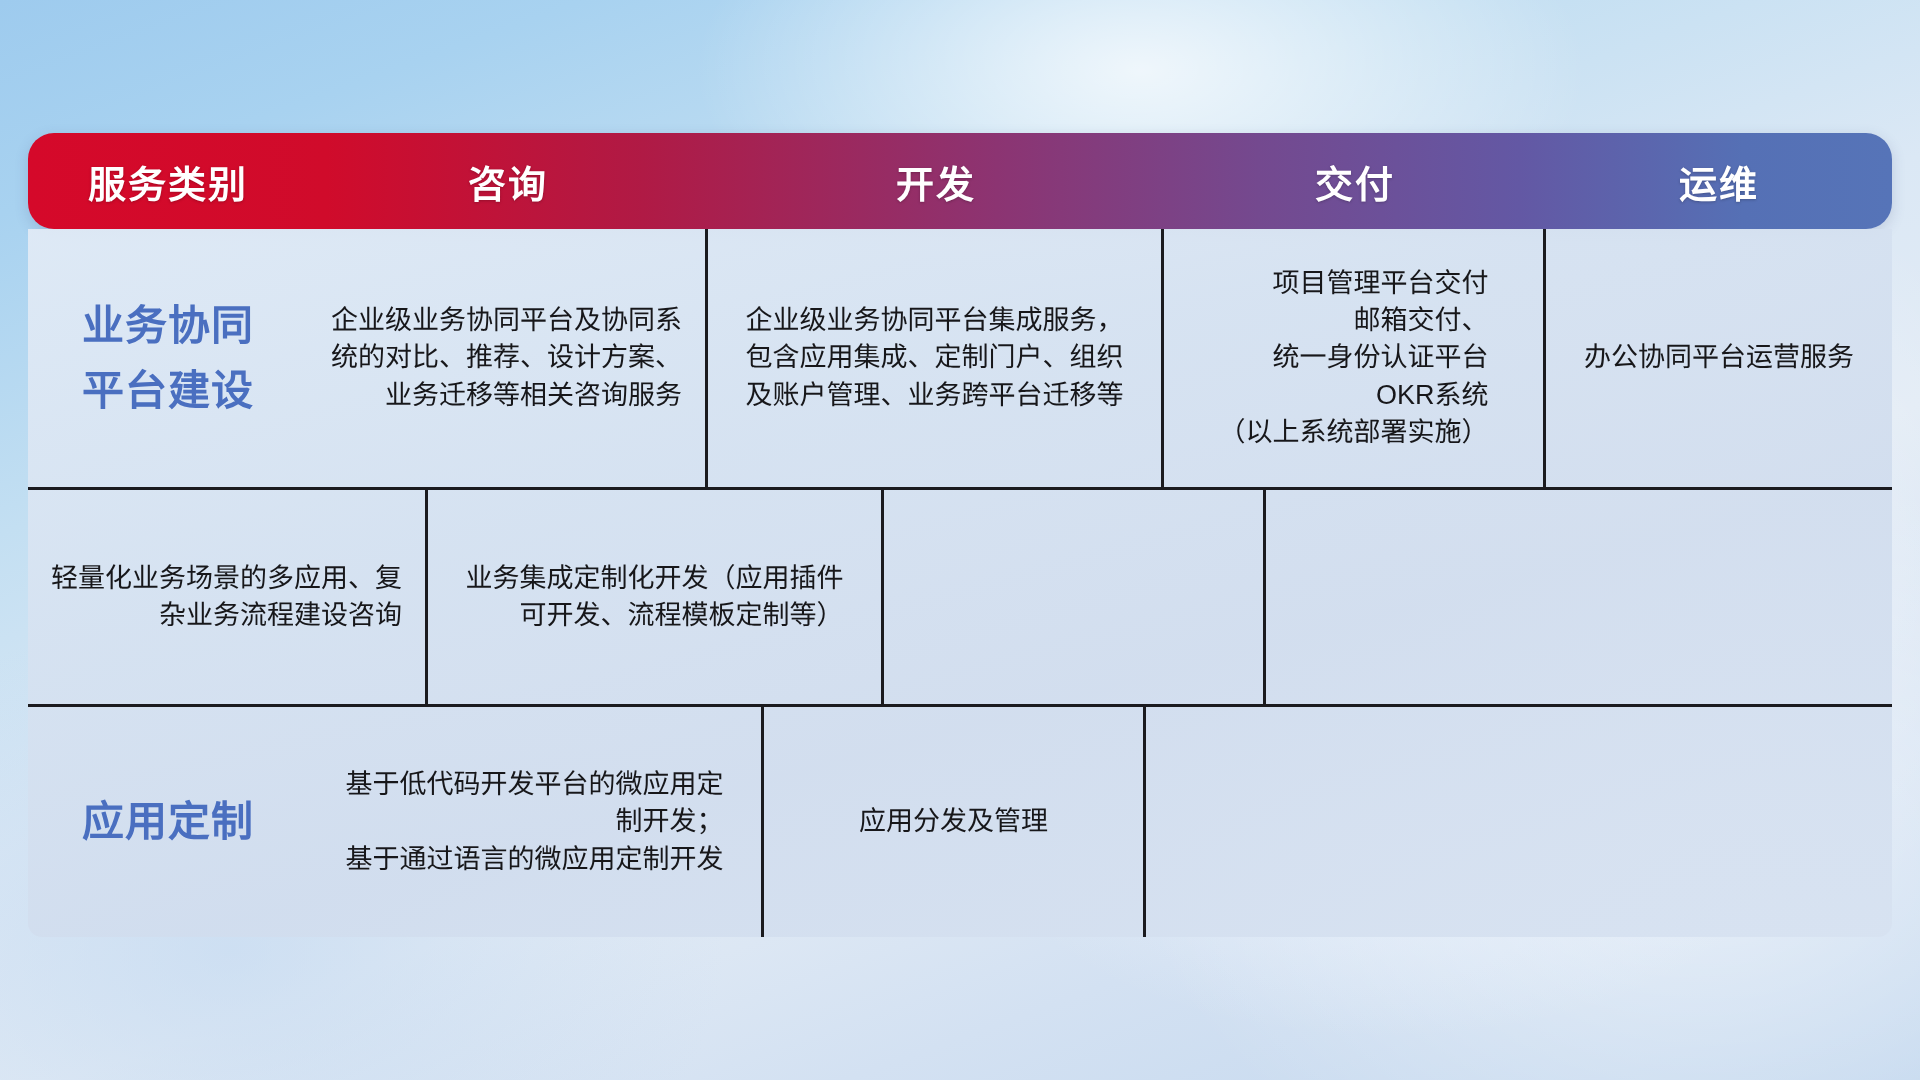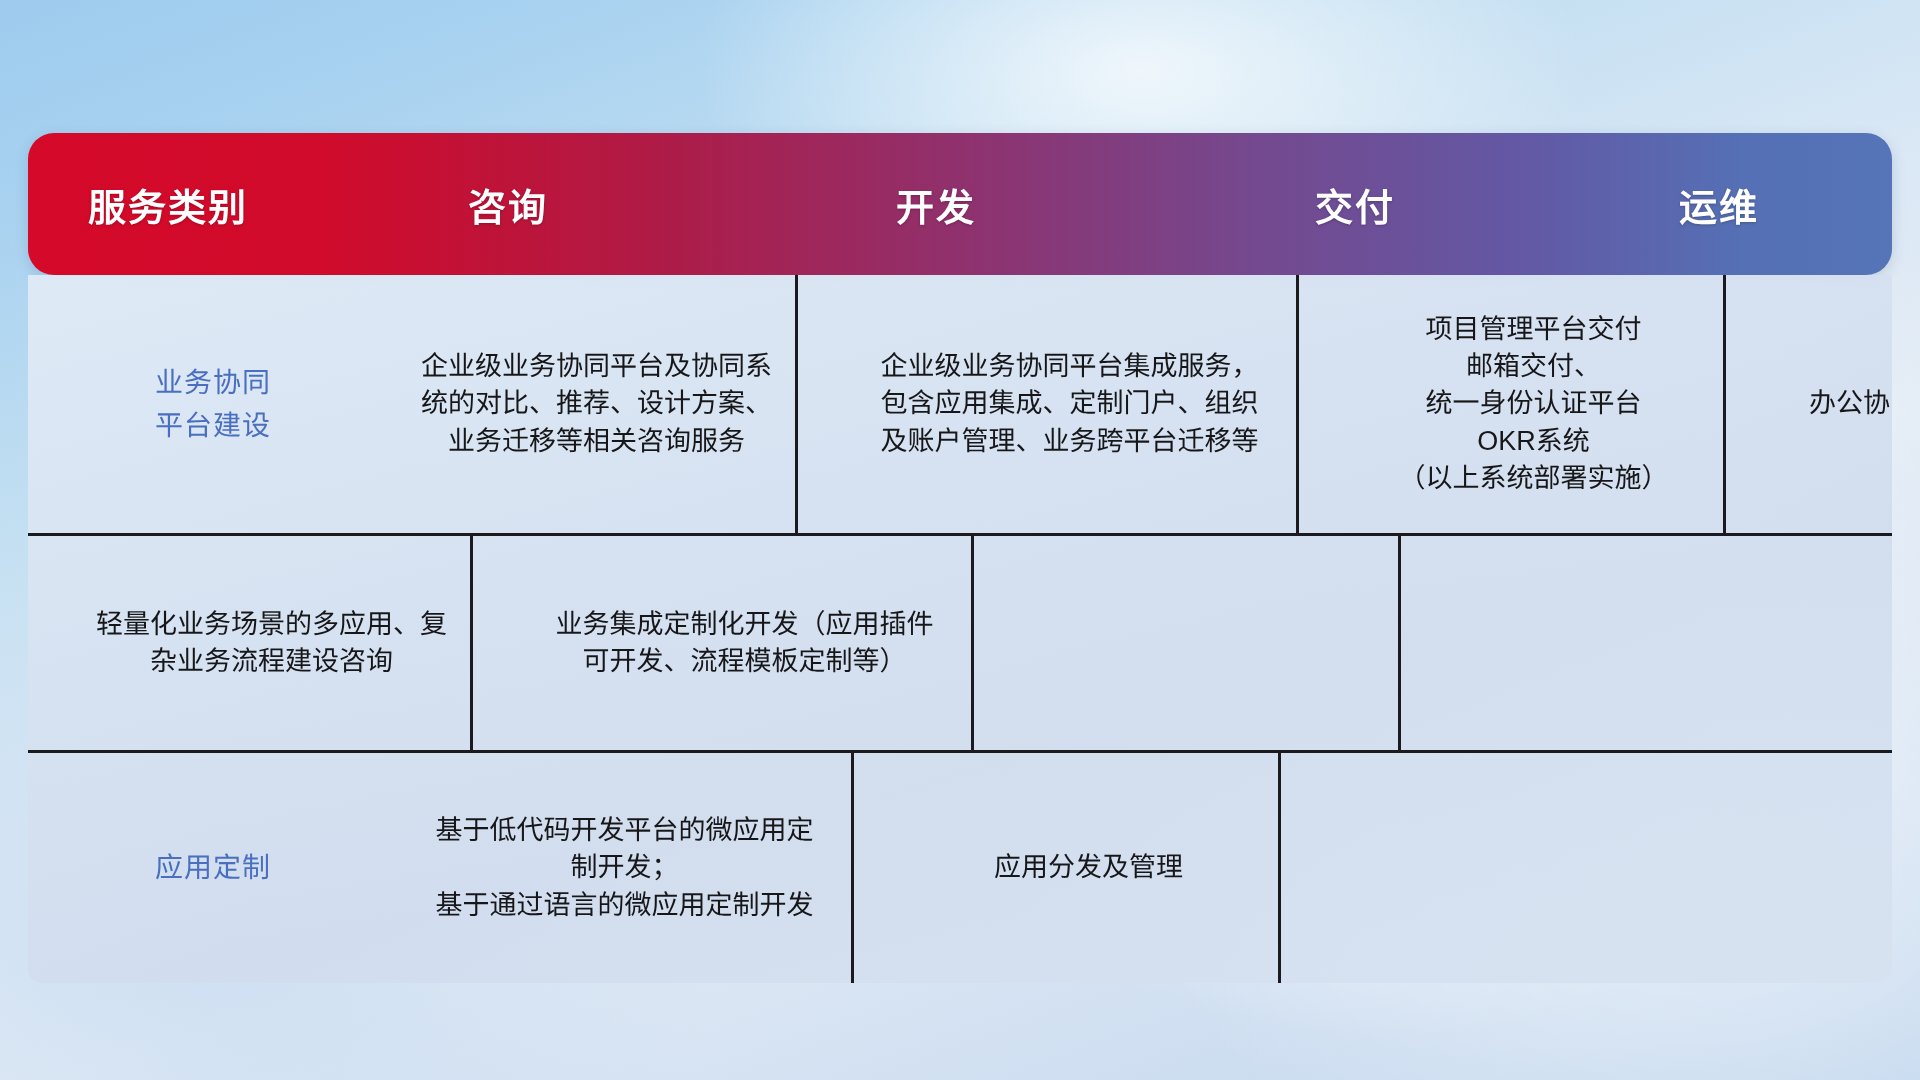"服务类别" .matrix-header { height: 142px -> 96px }
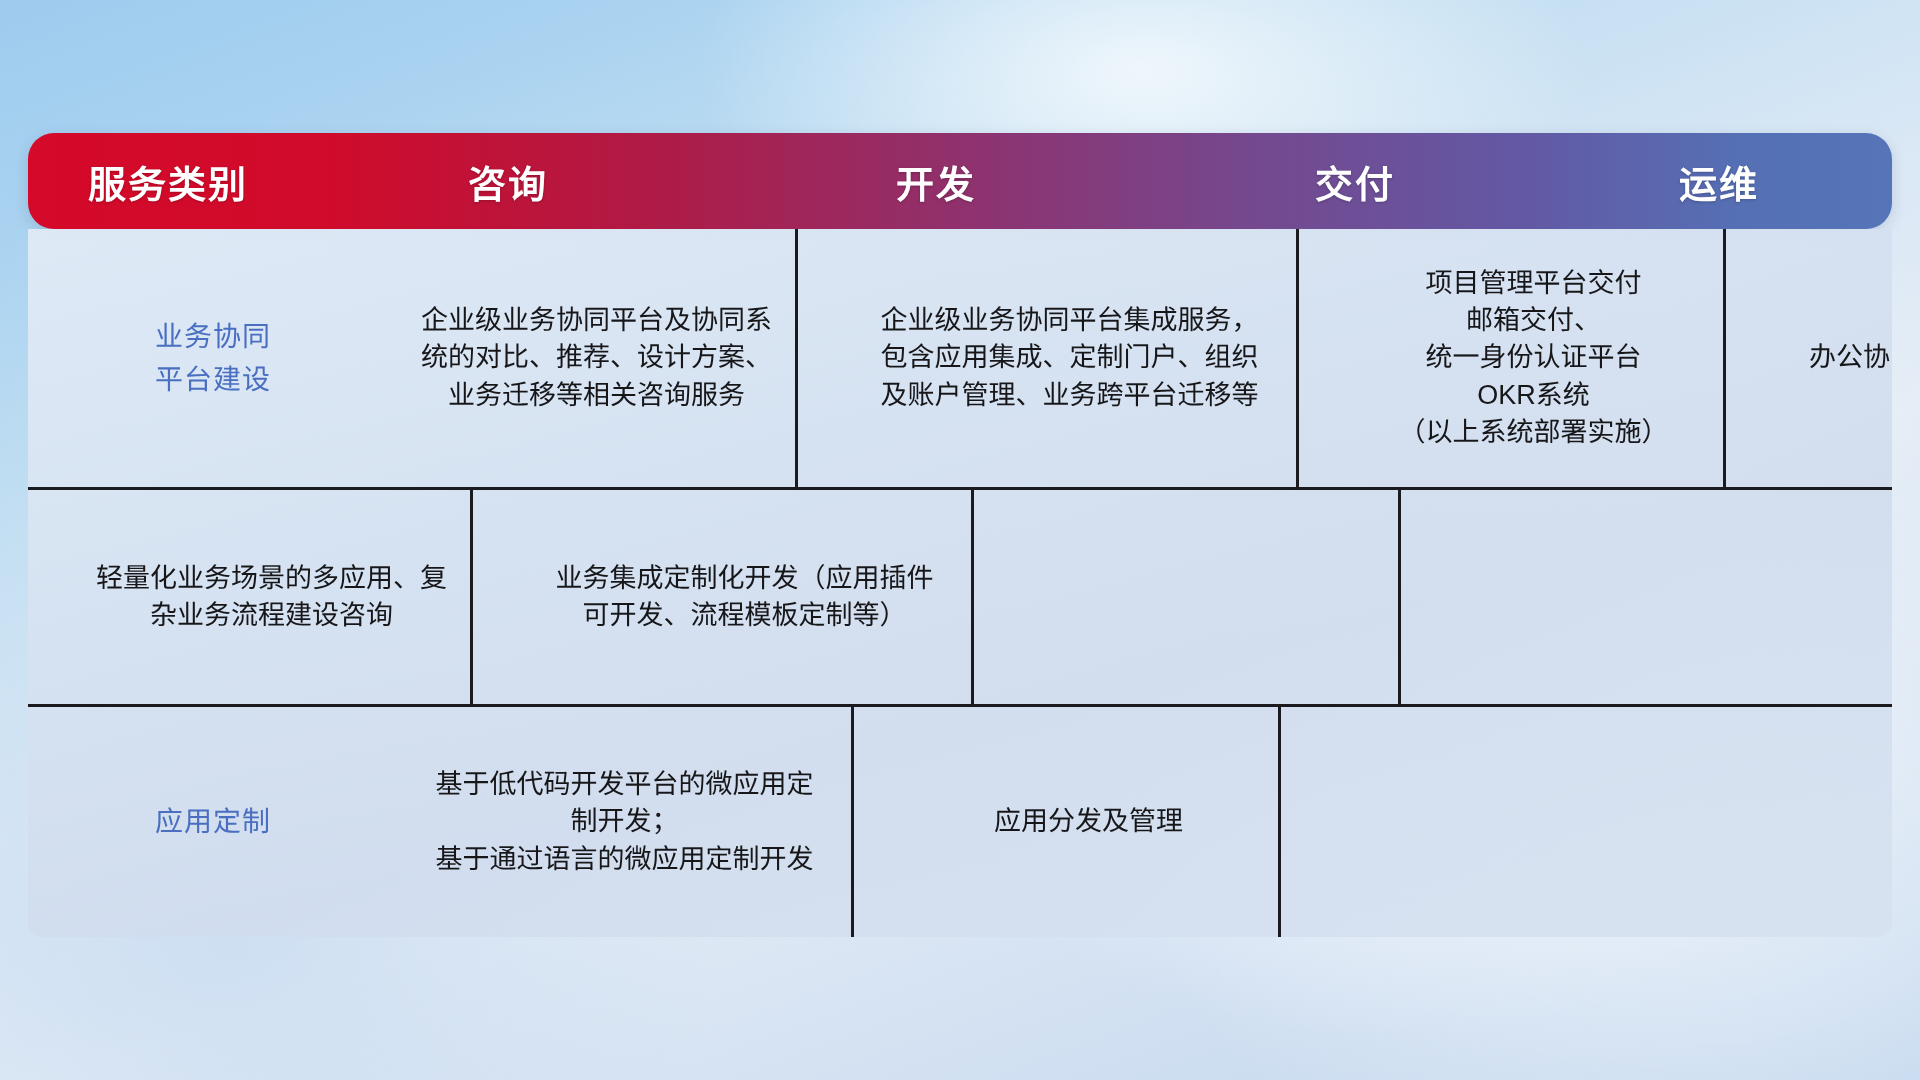"项目管理平台交付" .cell { margin-left: 45px -> none; text-align: center -> right }
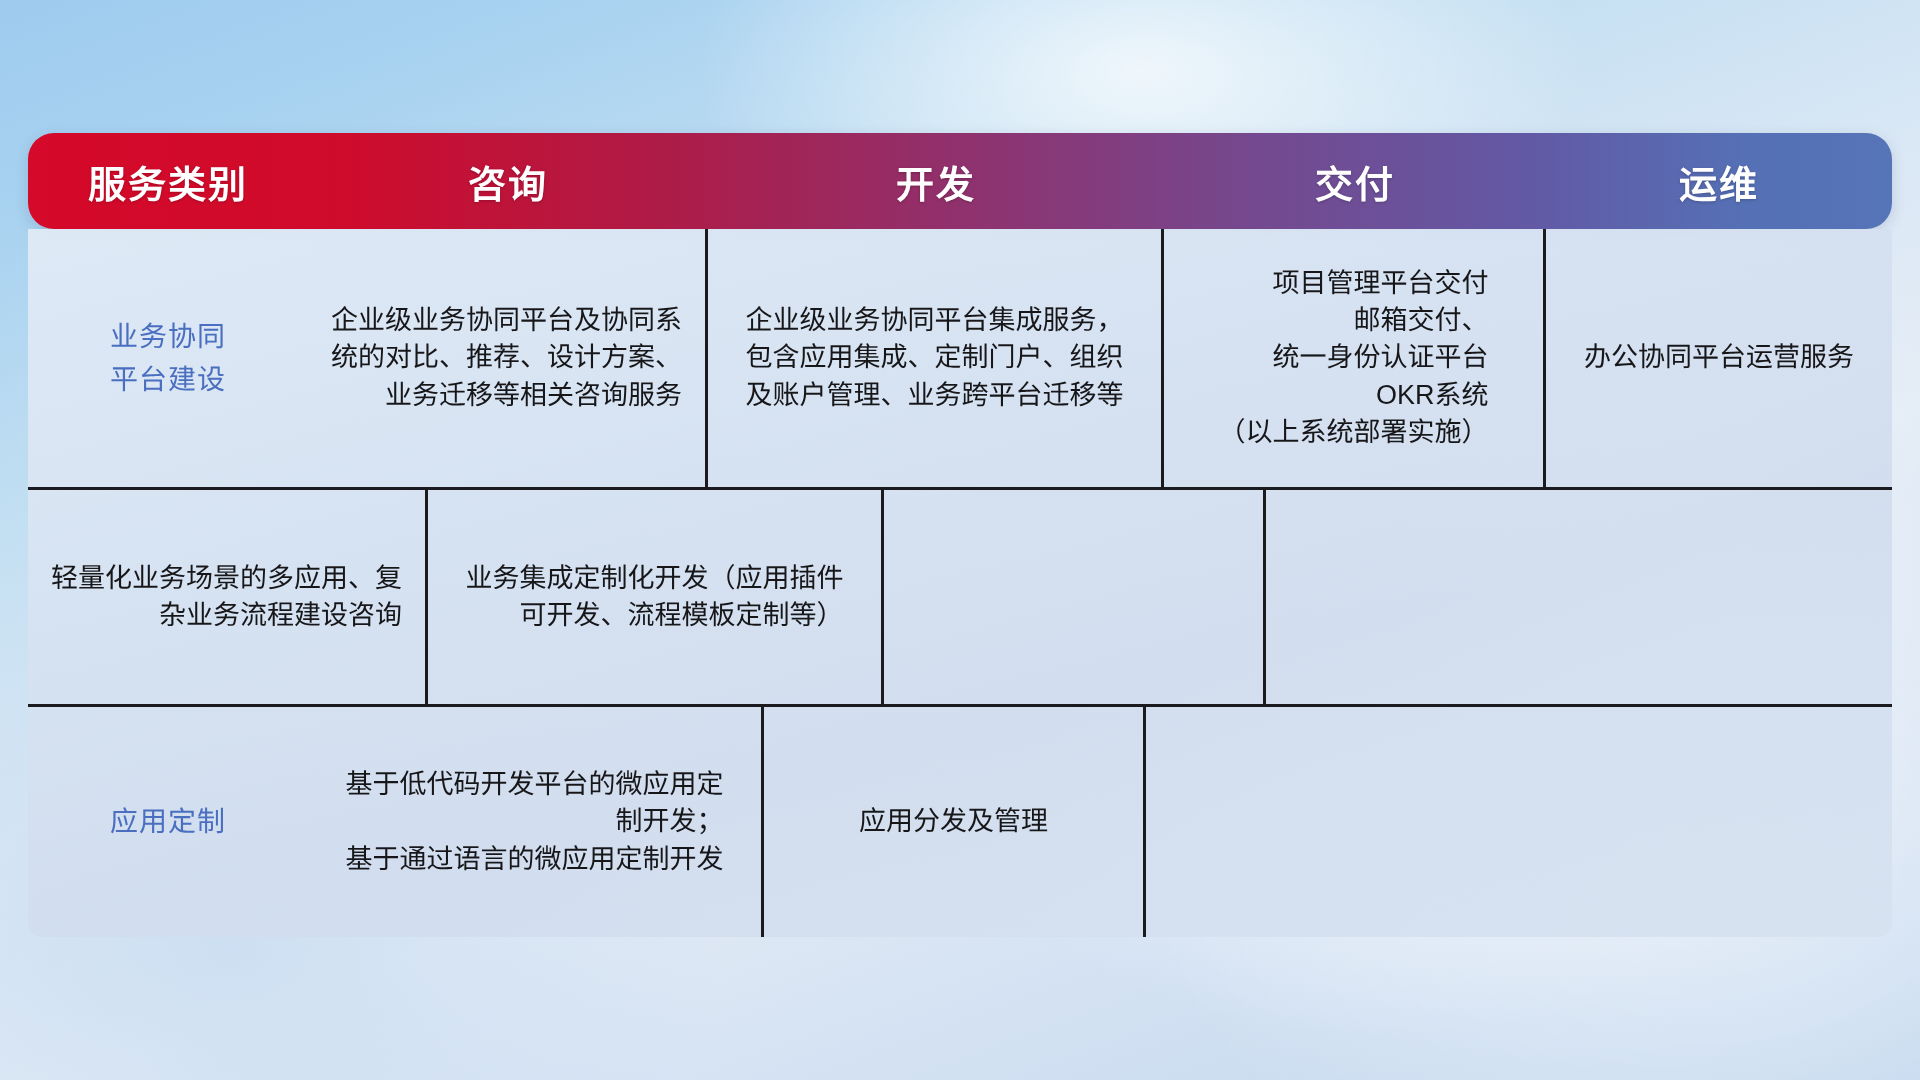"业务协同" .cell.category { font-size: 28px -> 42px; font-weight: normal -> bold }
